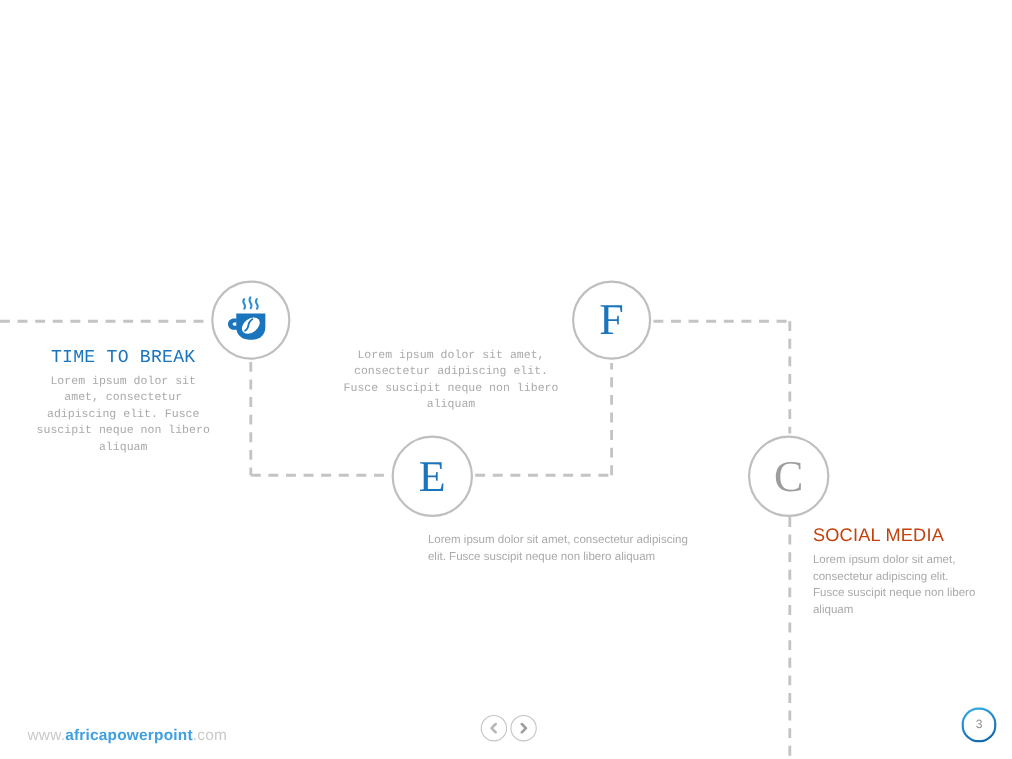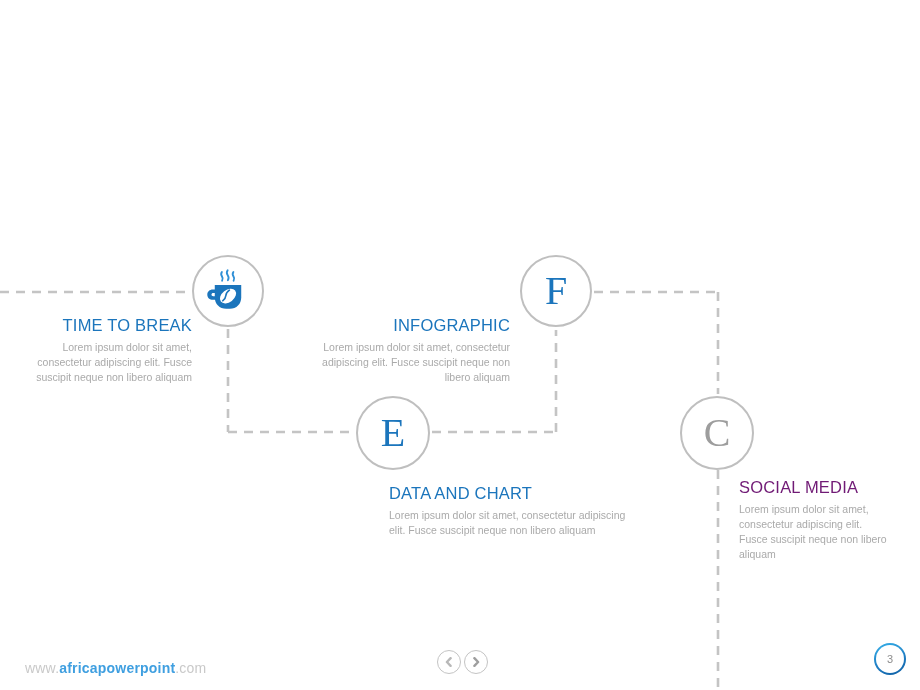"TIME TO BREAK" .align-right { font-family: none -> Liberation Mono, monospace; text-align: right -> center }
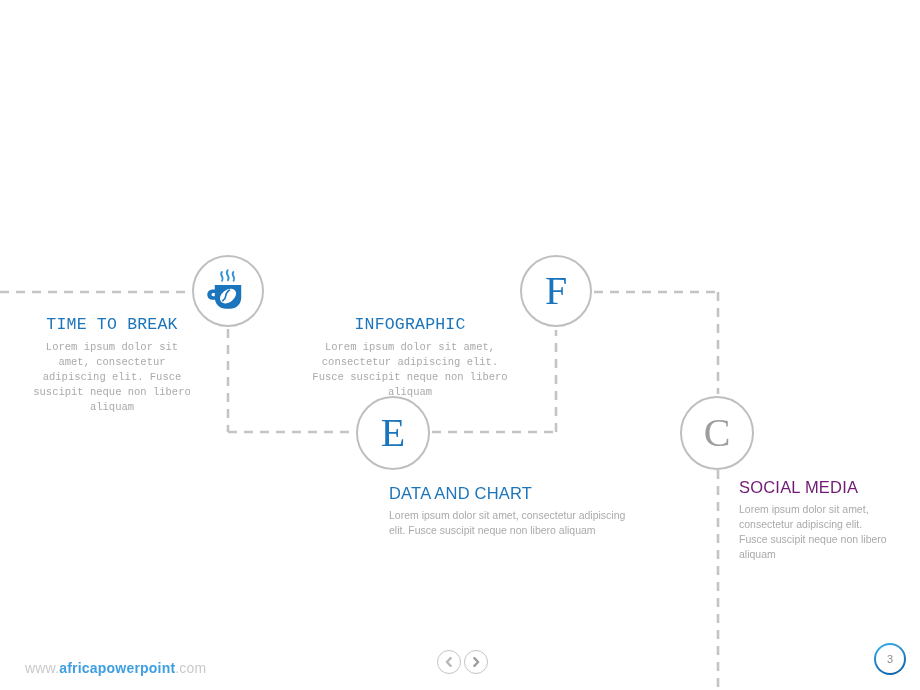"INFOGRAPHIC" h2 { html: <h2>INFOGRAPHIC</h2> -> none }
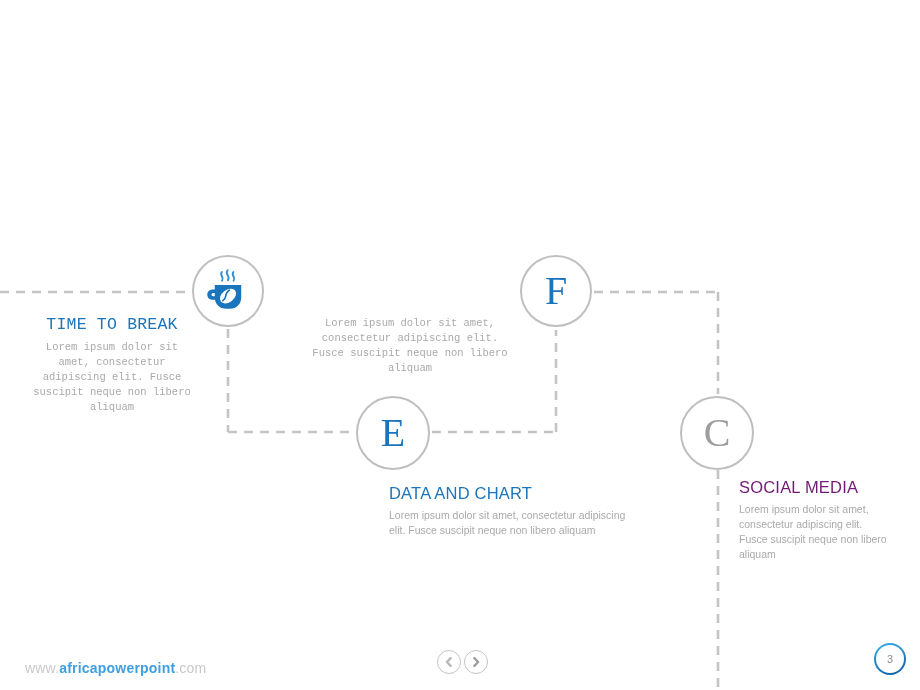"DATA AND CHART" h2 { html: <h2>DATA AND CHART</h2> -> none }
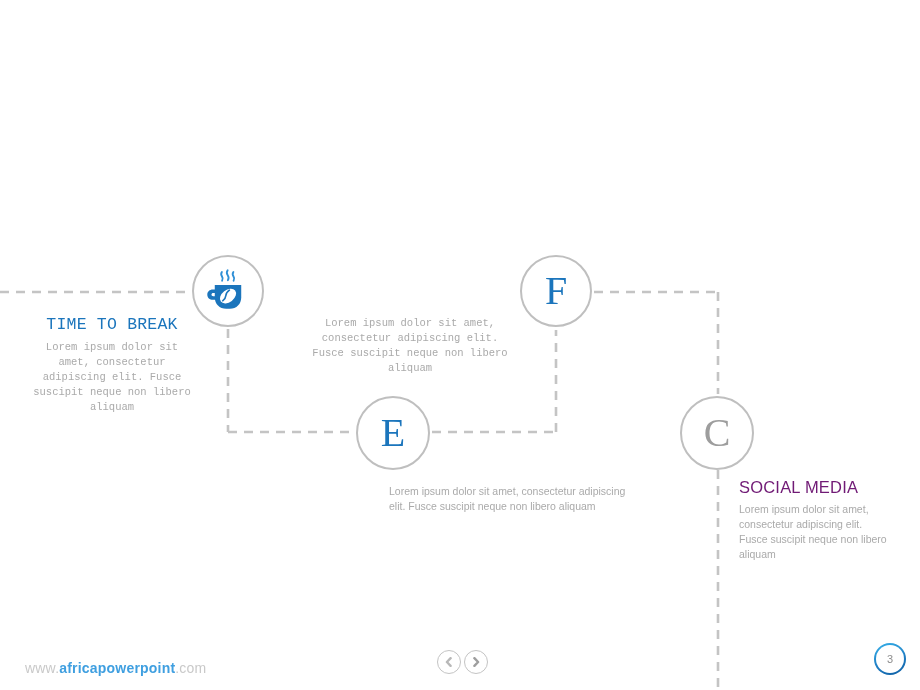"SOCIAL MEDIA" .block h2.muted { color: #701a75 -> #c2410c }
